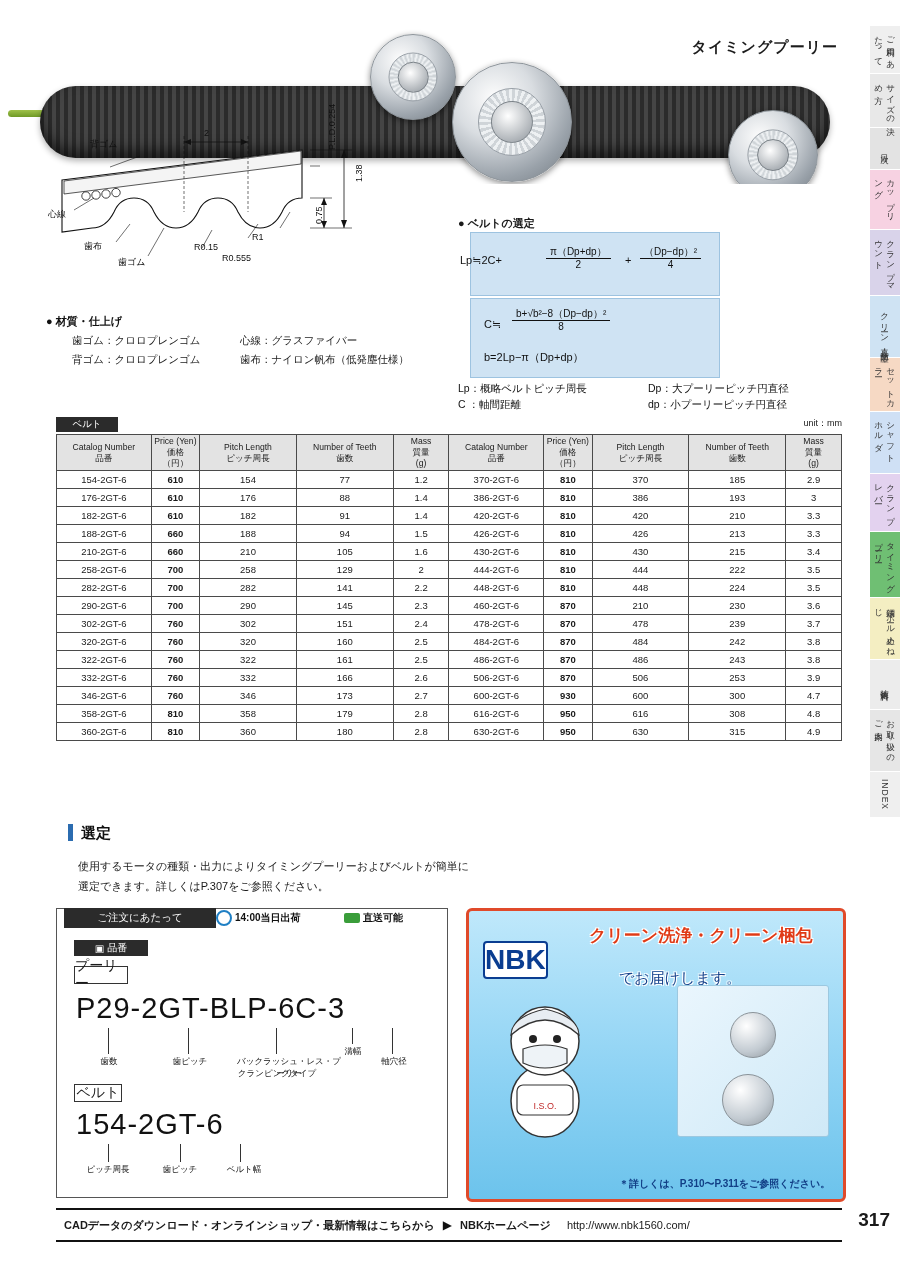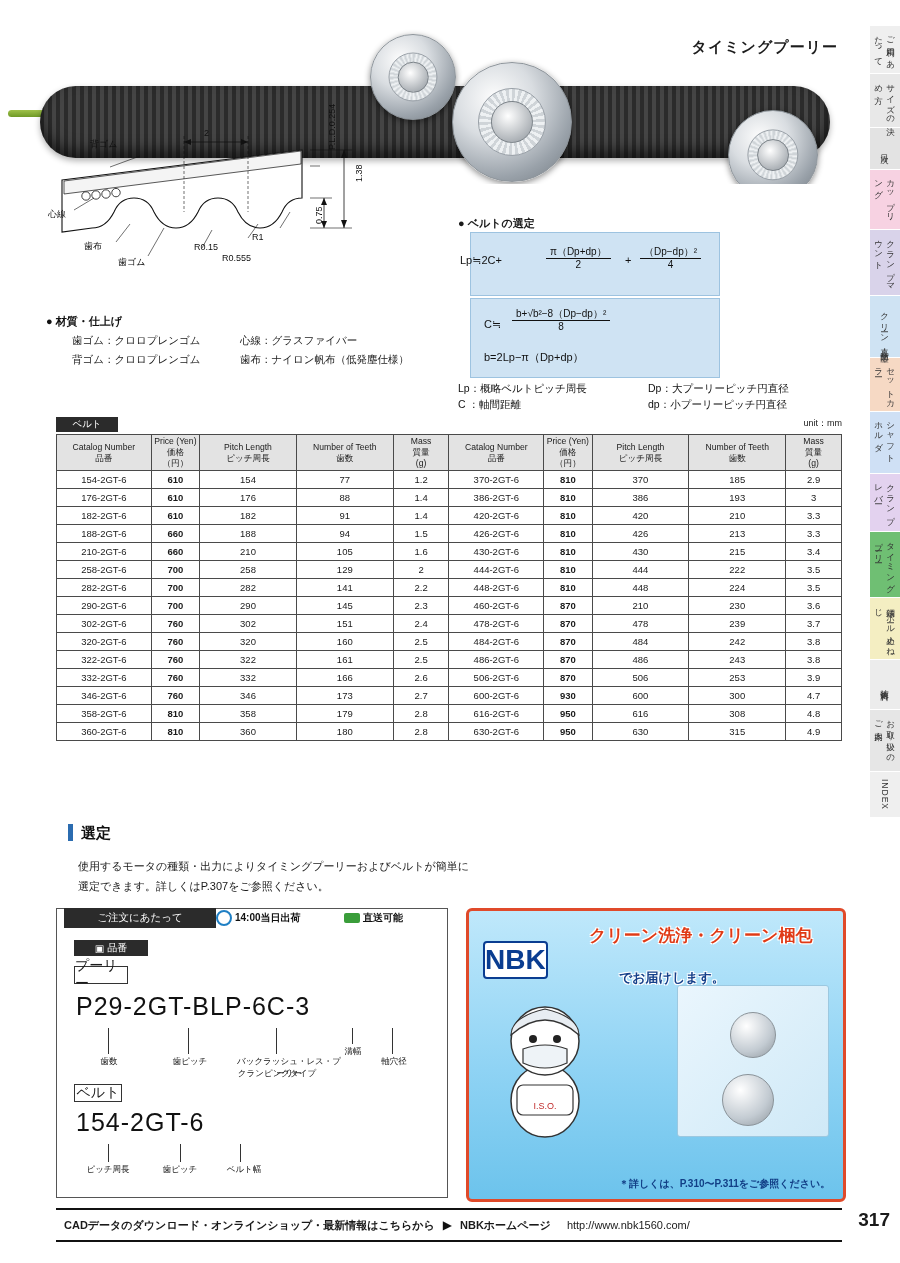"でお届けします。" .promo-sub { font-size: 13px -> 15px; font-weight: bold -> normal }
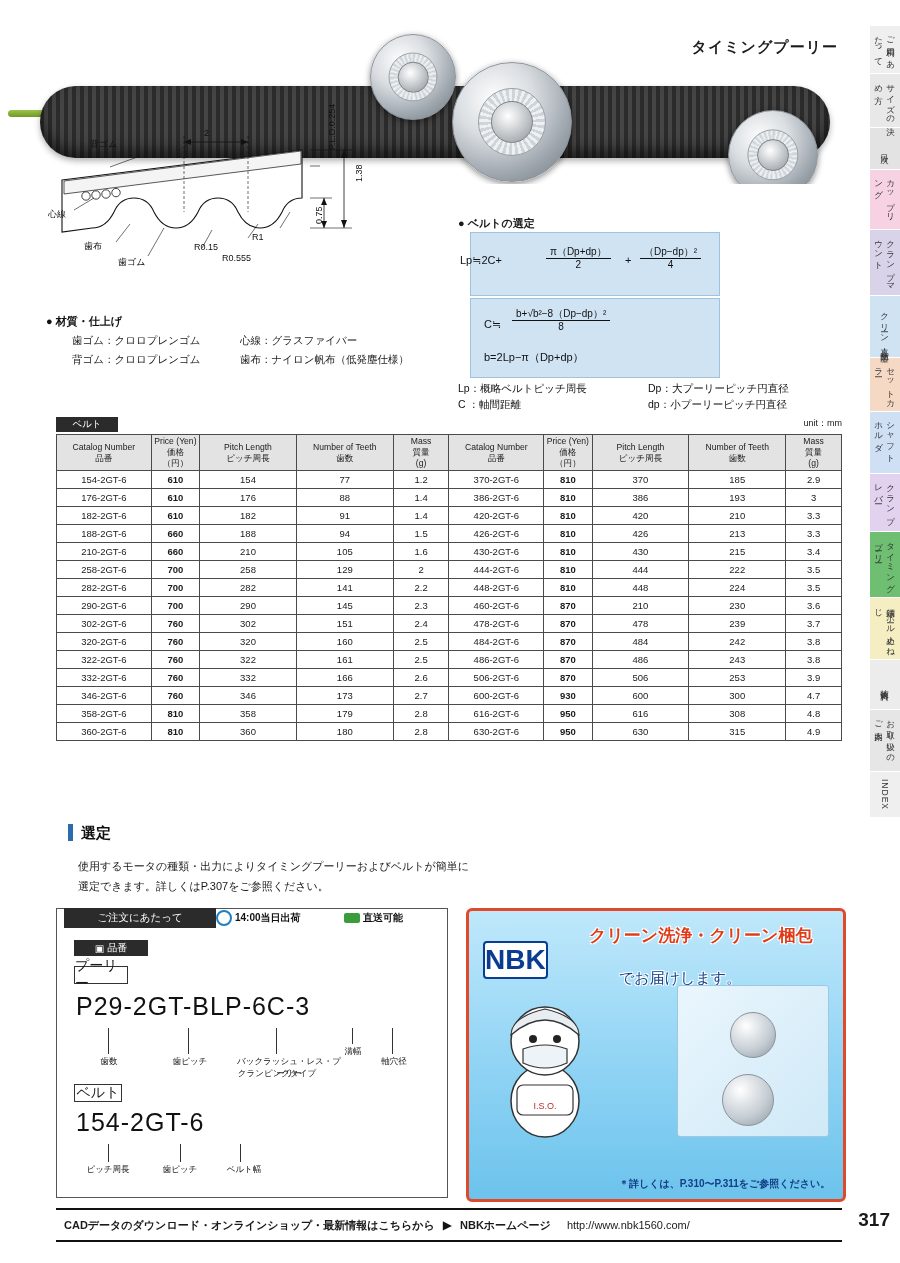"P29-2GT-BLP-6C-3" .bignum { font-size: 25px -> 29px }
